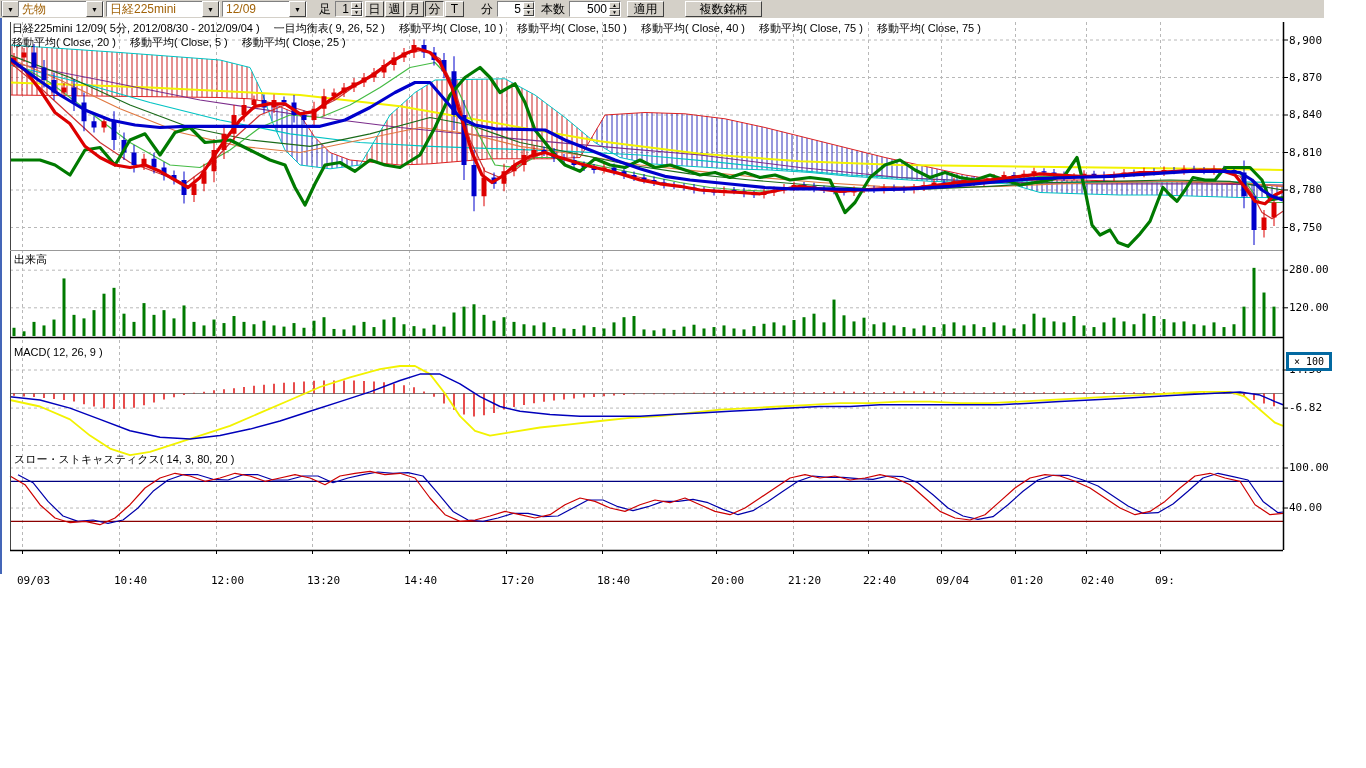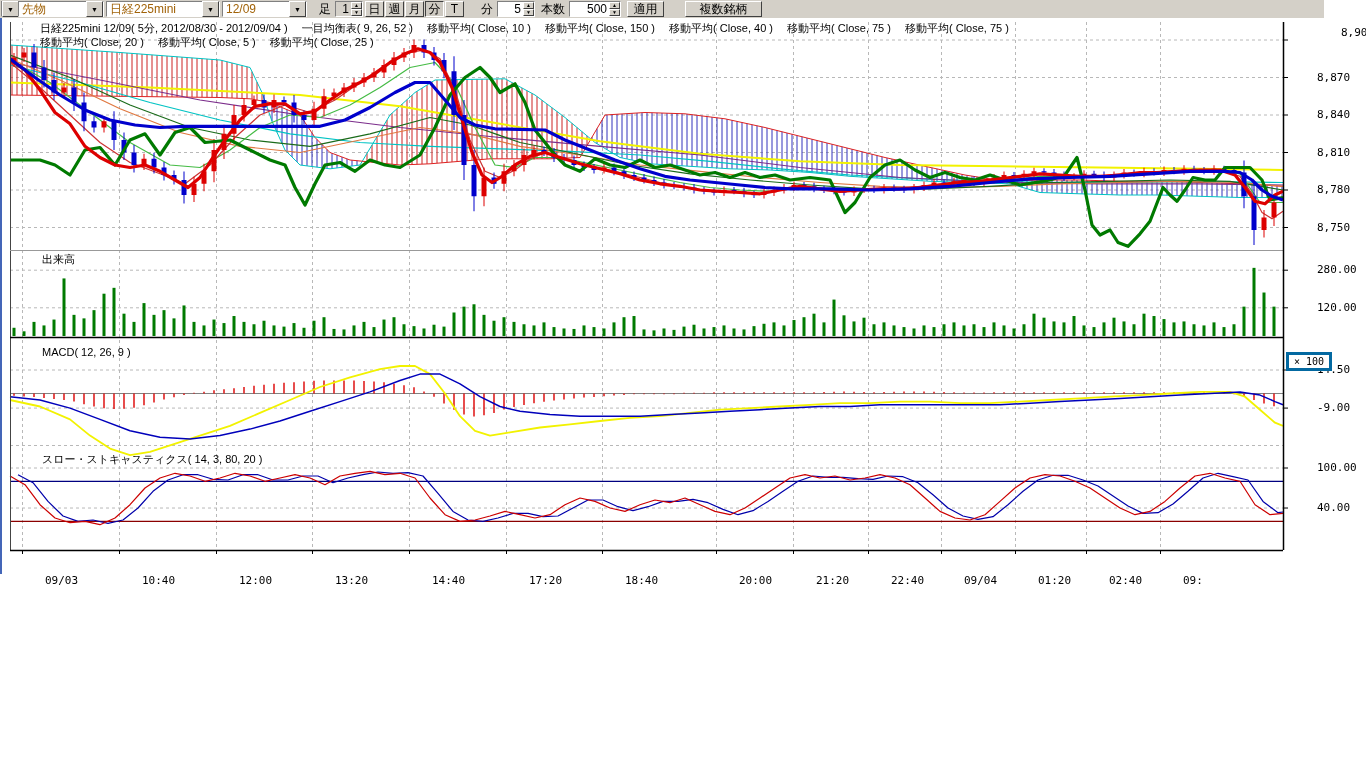"日経225mini 12/09( 5分, 2012/08/30 -" .ovl { padding-left: 28px -> none }
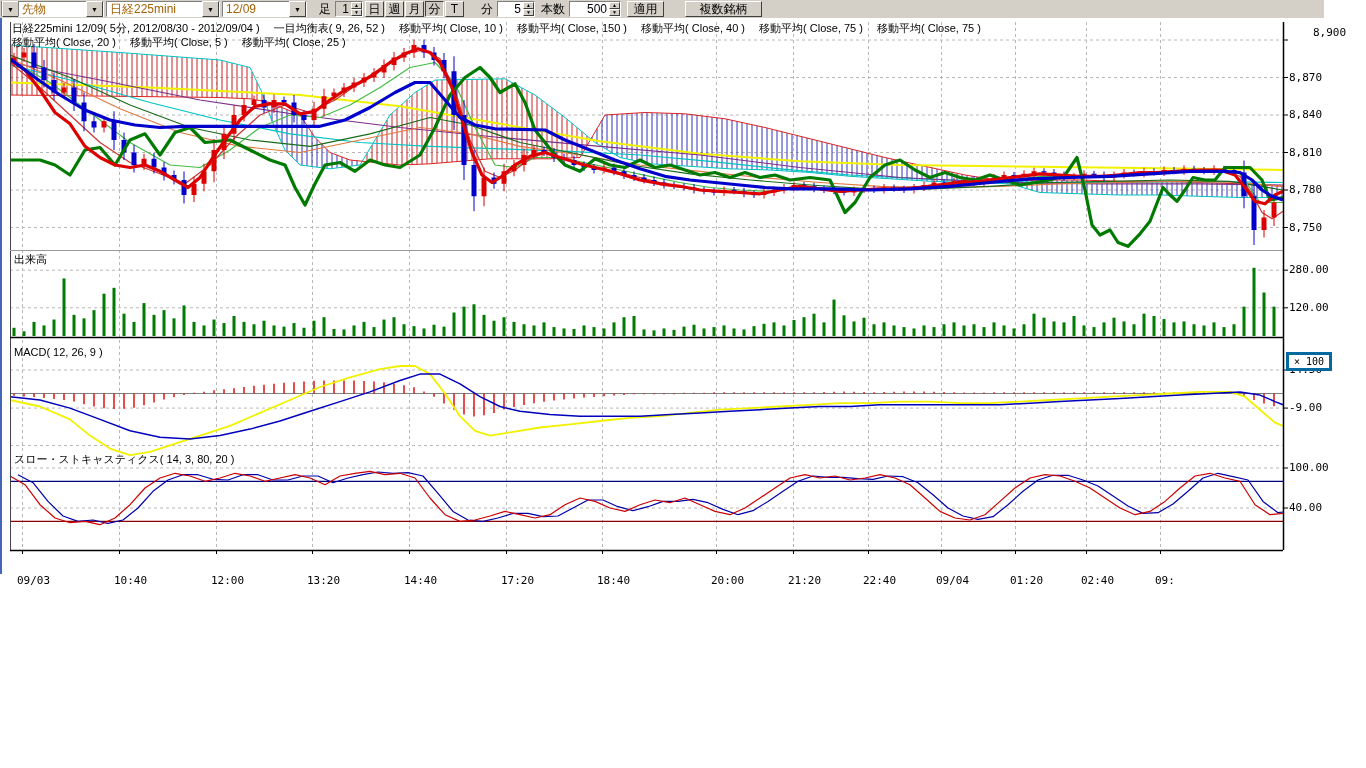"8,900" div.ovl { margin-left: 24px -> none; top: 8px -> 16px }
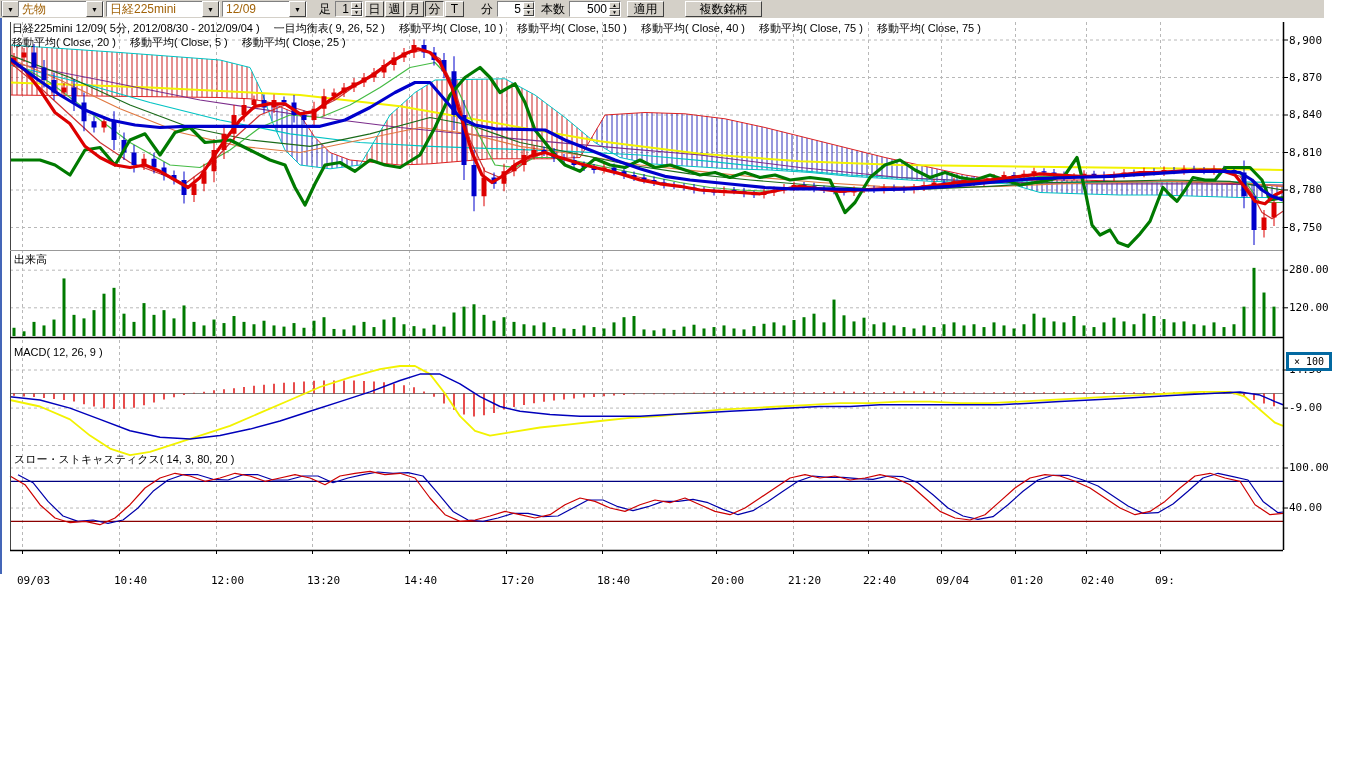"-9.00" div.ovl { text: -9.00 -> -6.82 }
